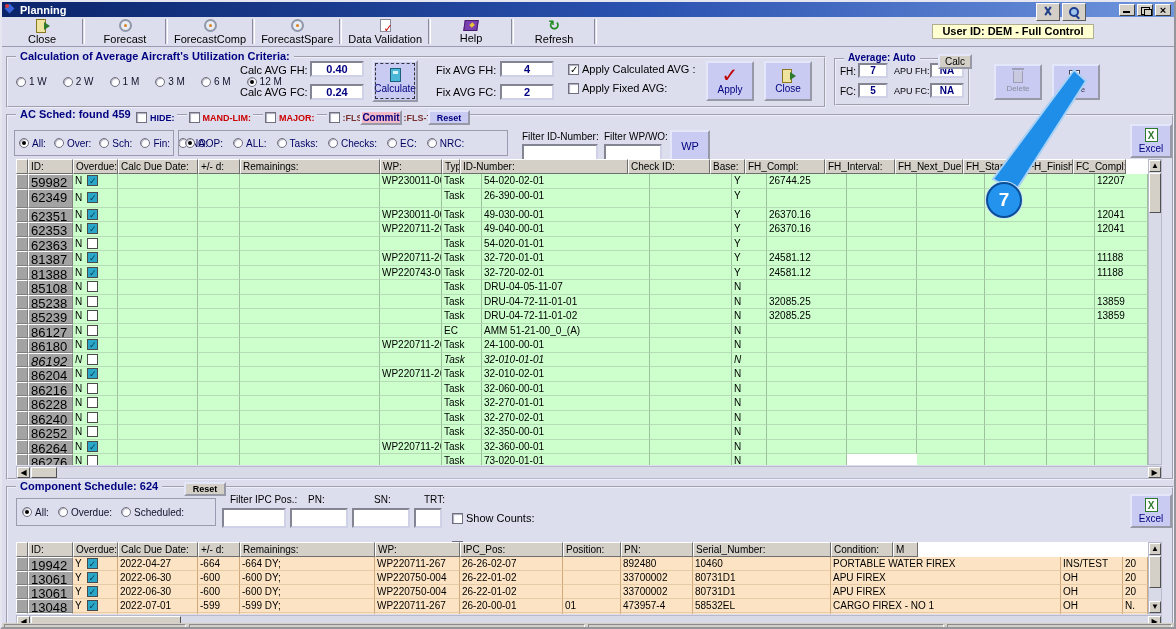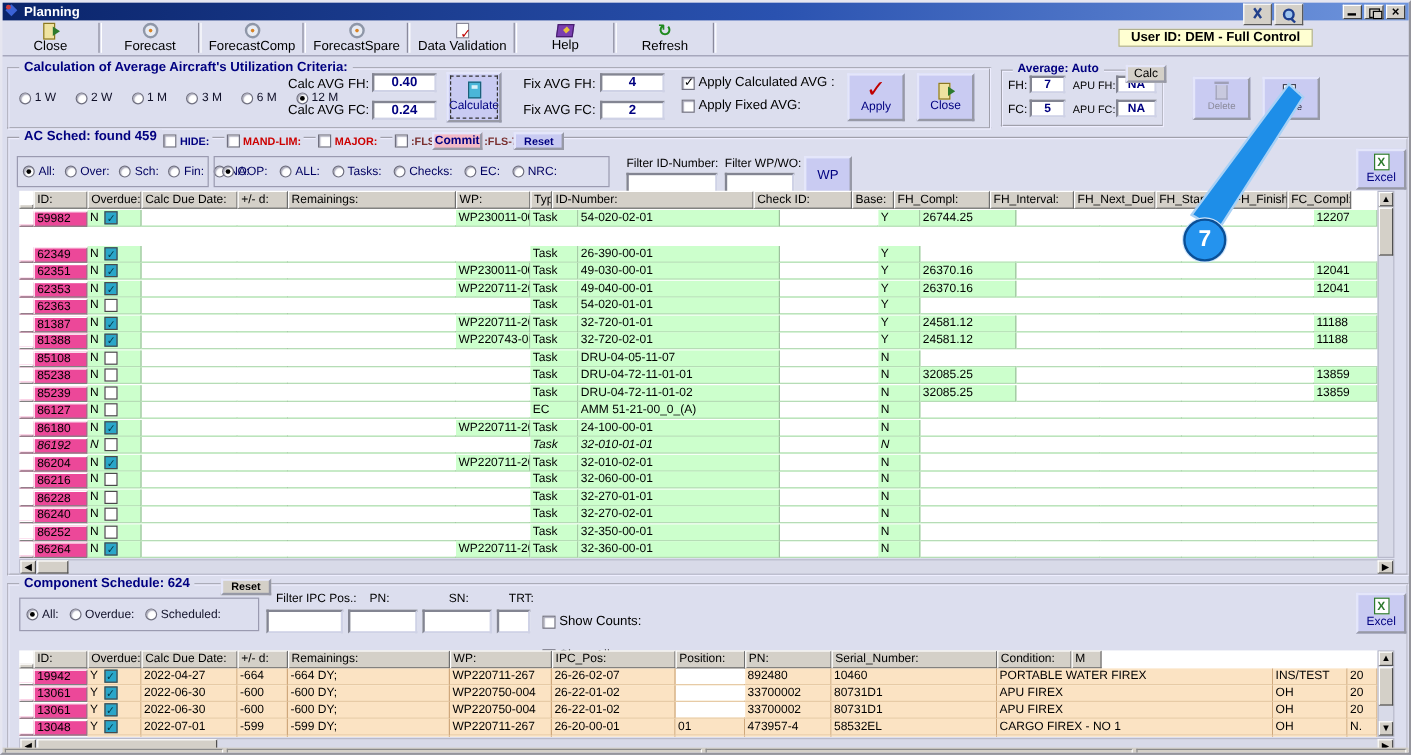"ID:" .trow { align-items: flex-end -> none }
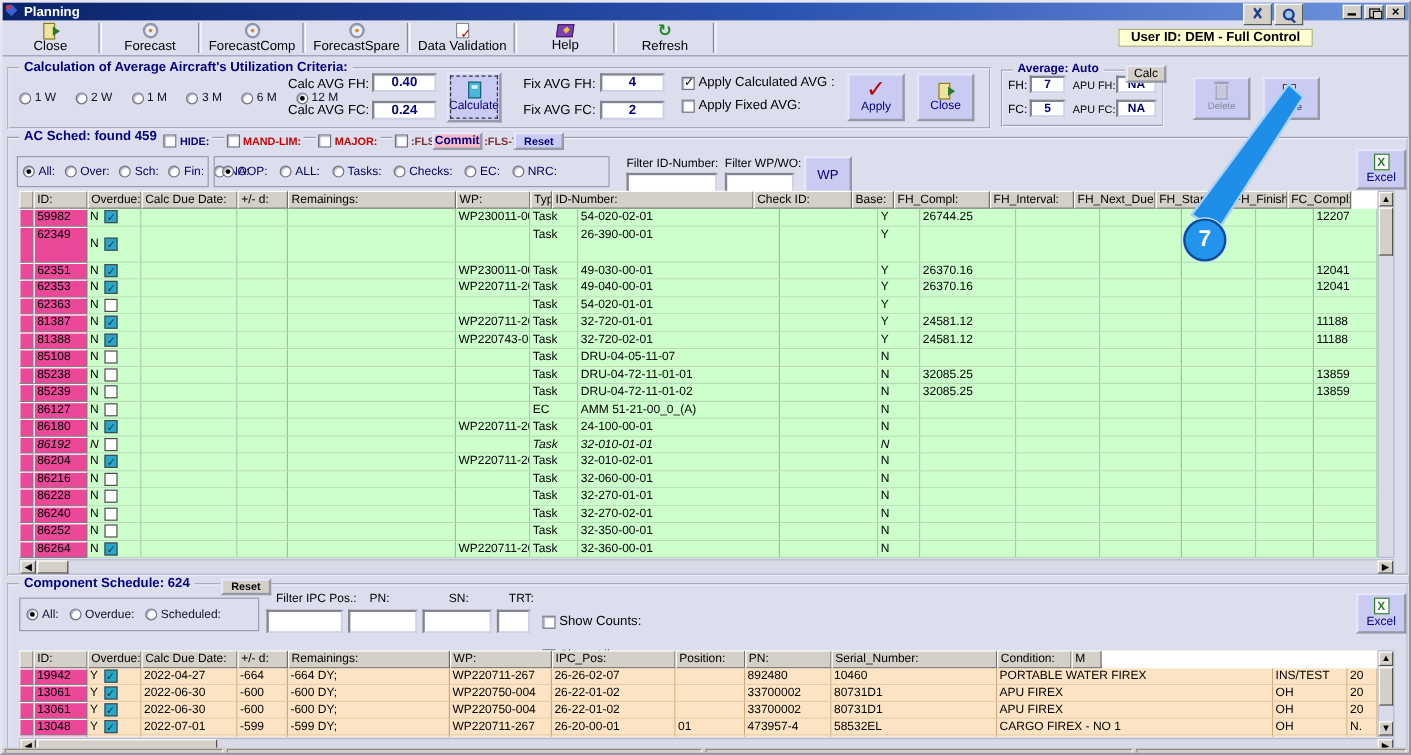"59982" .rh { background: #ec4899 -> #a3a3a3; font-size: 10px -> 13px }
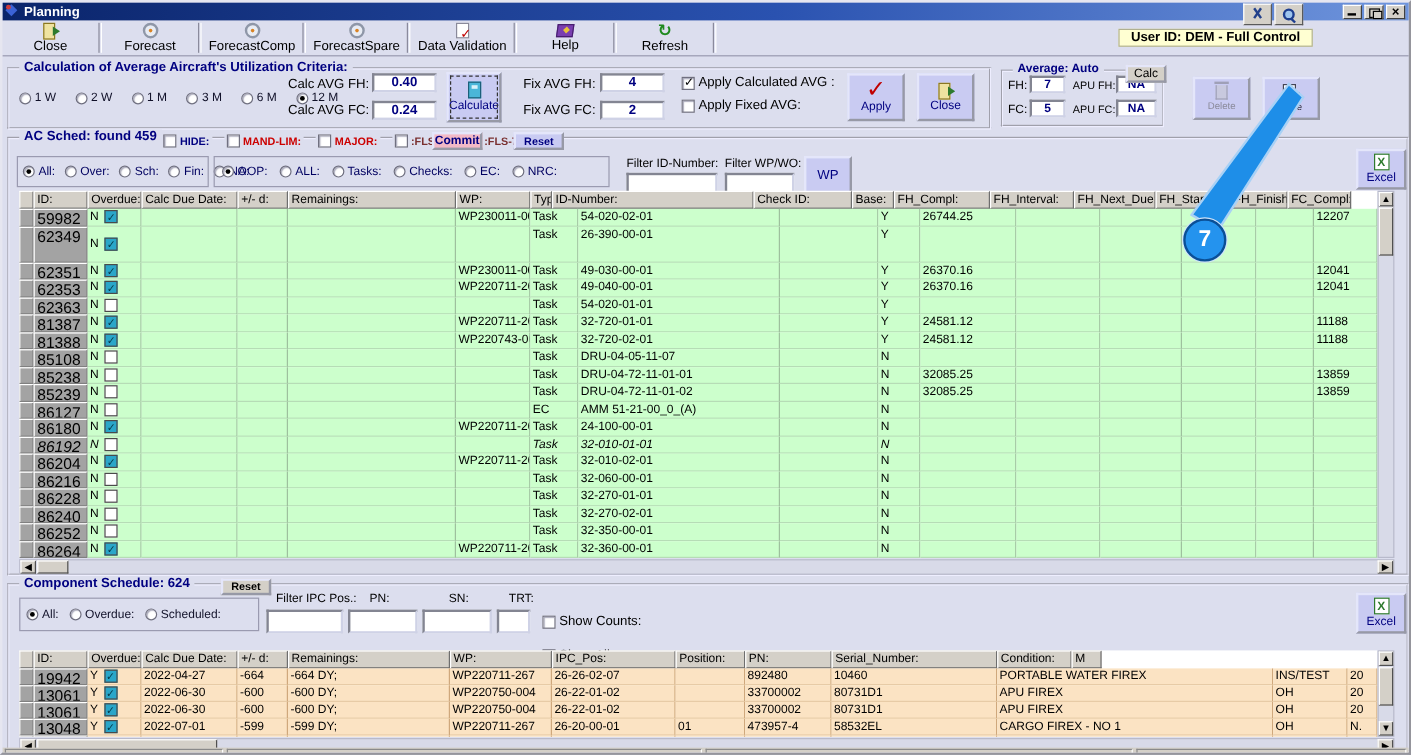"62349" div.trow { height: 30px -> 19px }
